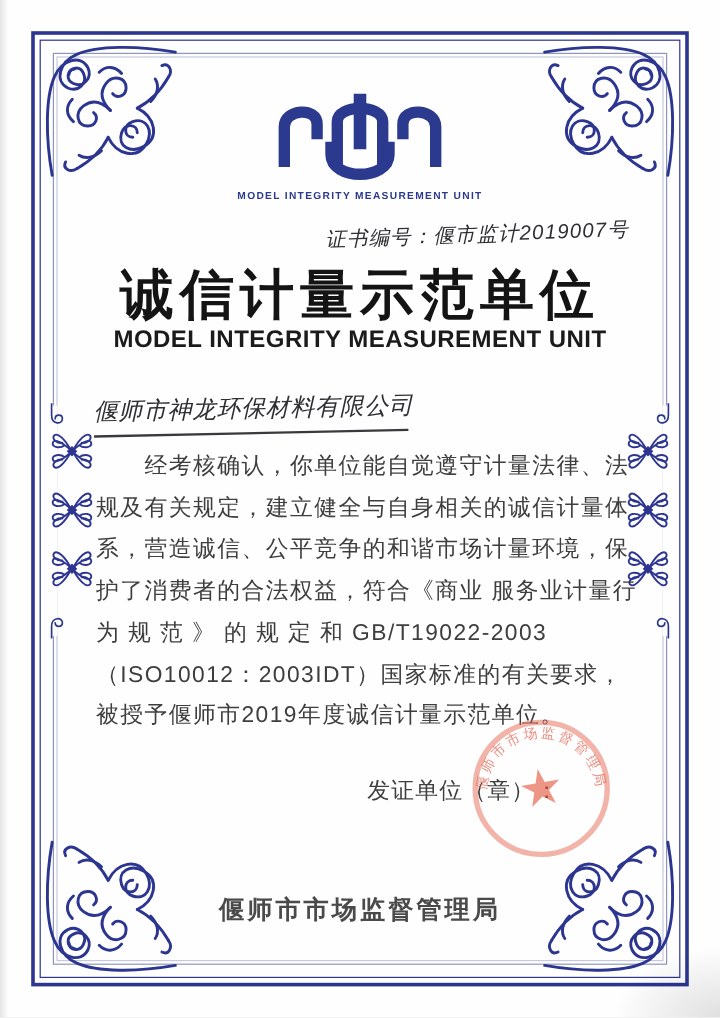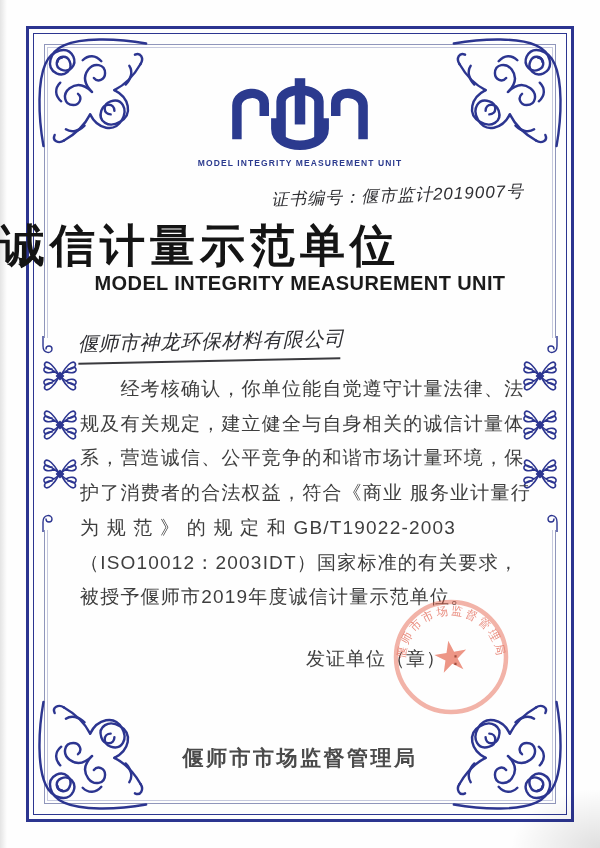"诚信计量示范单位" .title { text-align: left -> center }
